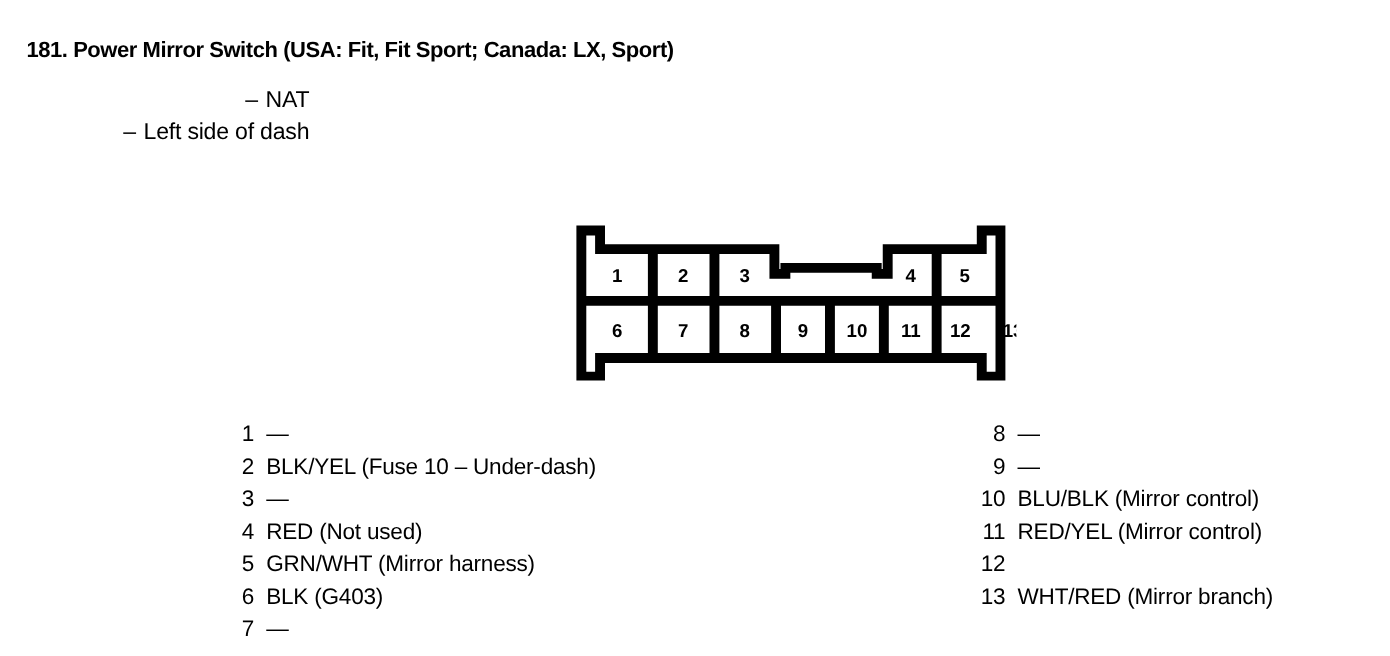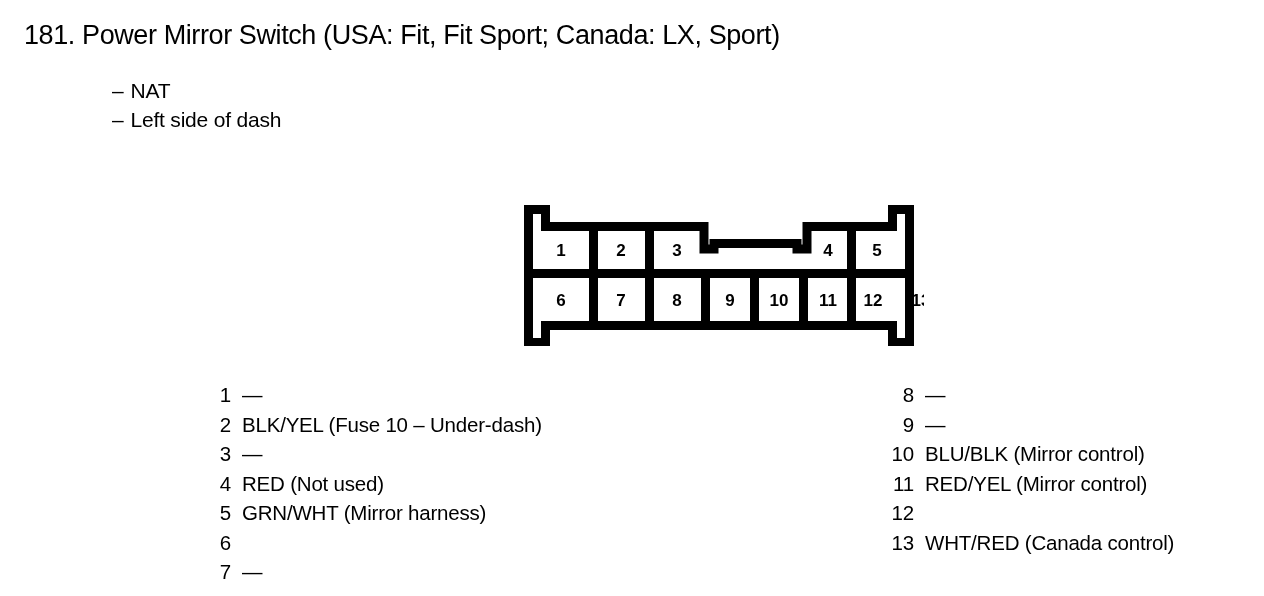"181. Power Mirror Switch (USA:" .page-title { font-size: 27px -> 20px; font-weight: normal -> bold; top: 22px -> 36px }
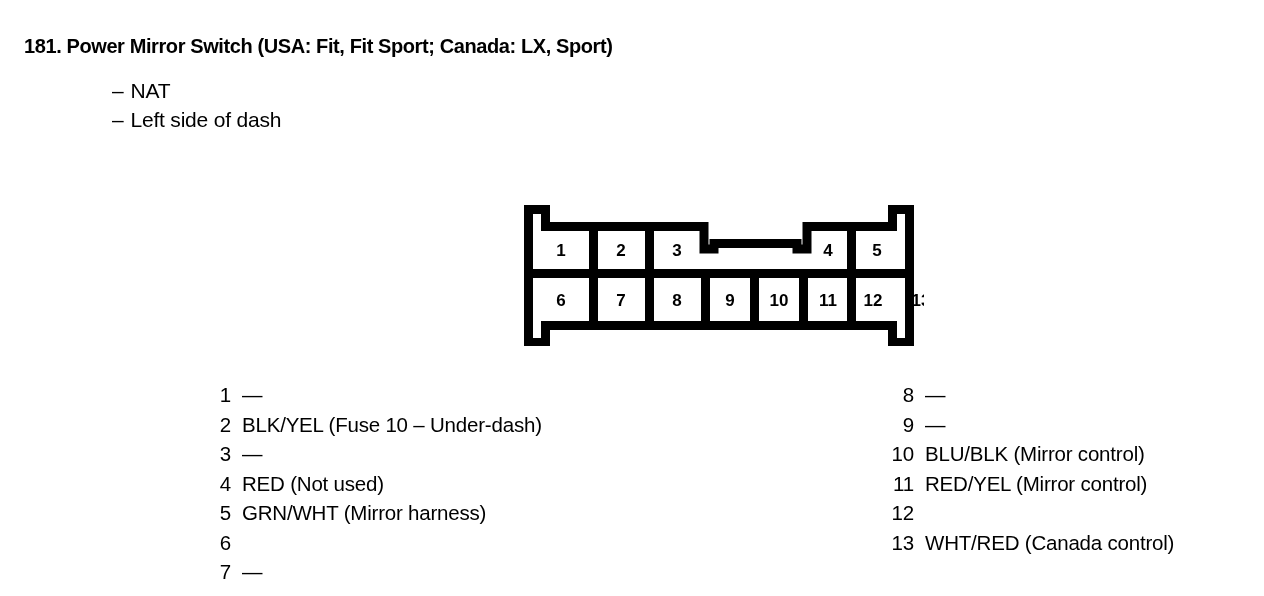"– NAT" .notes { text-align: none -> right }
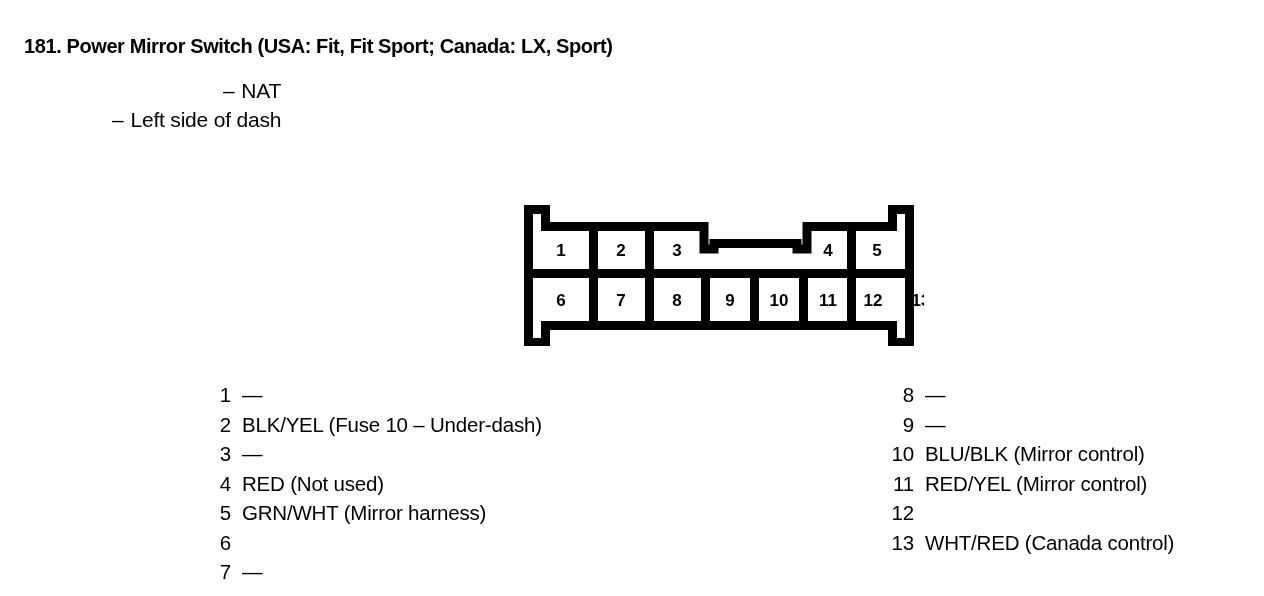"BLK (G403)" span.legend-desc { html: none -> <span>BLK (G403)</span> }
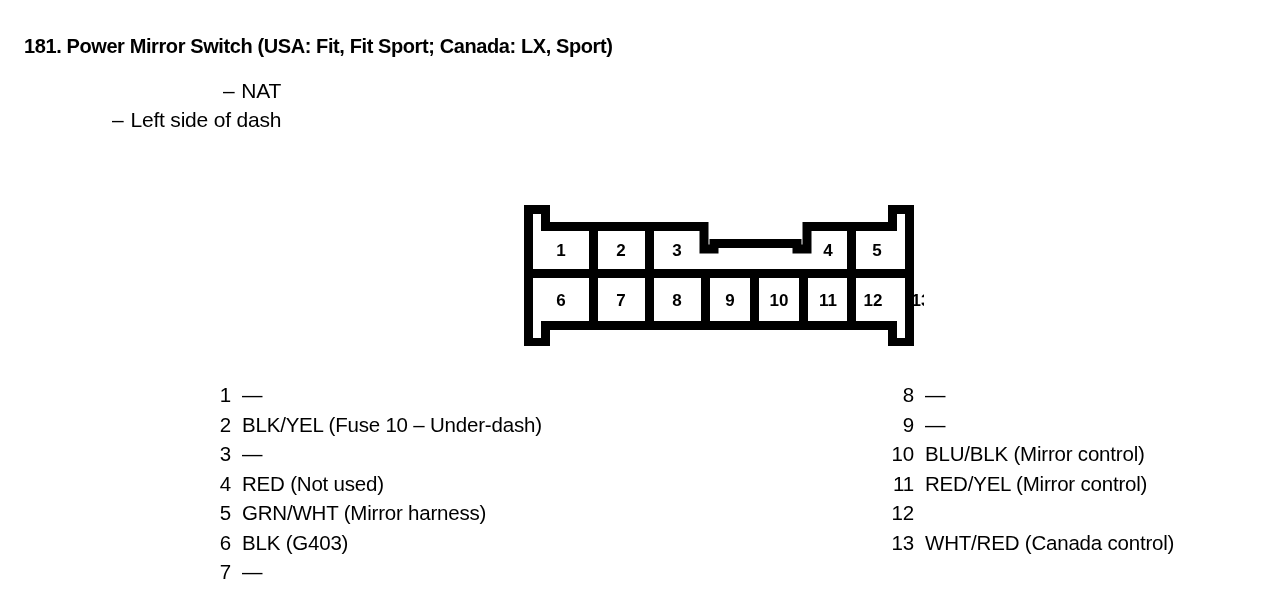"WHT/RED (Canada control)" span.legend-desc { text: Canada control -> Mirror branch }
